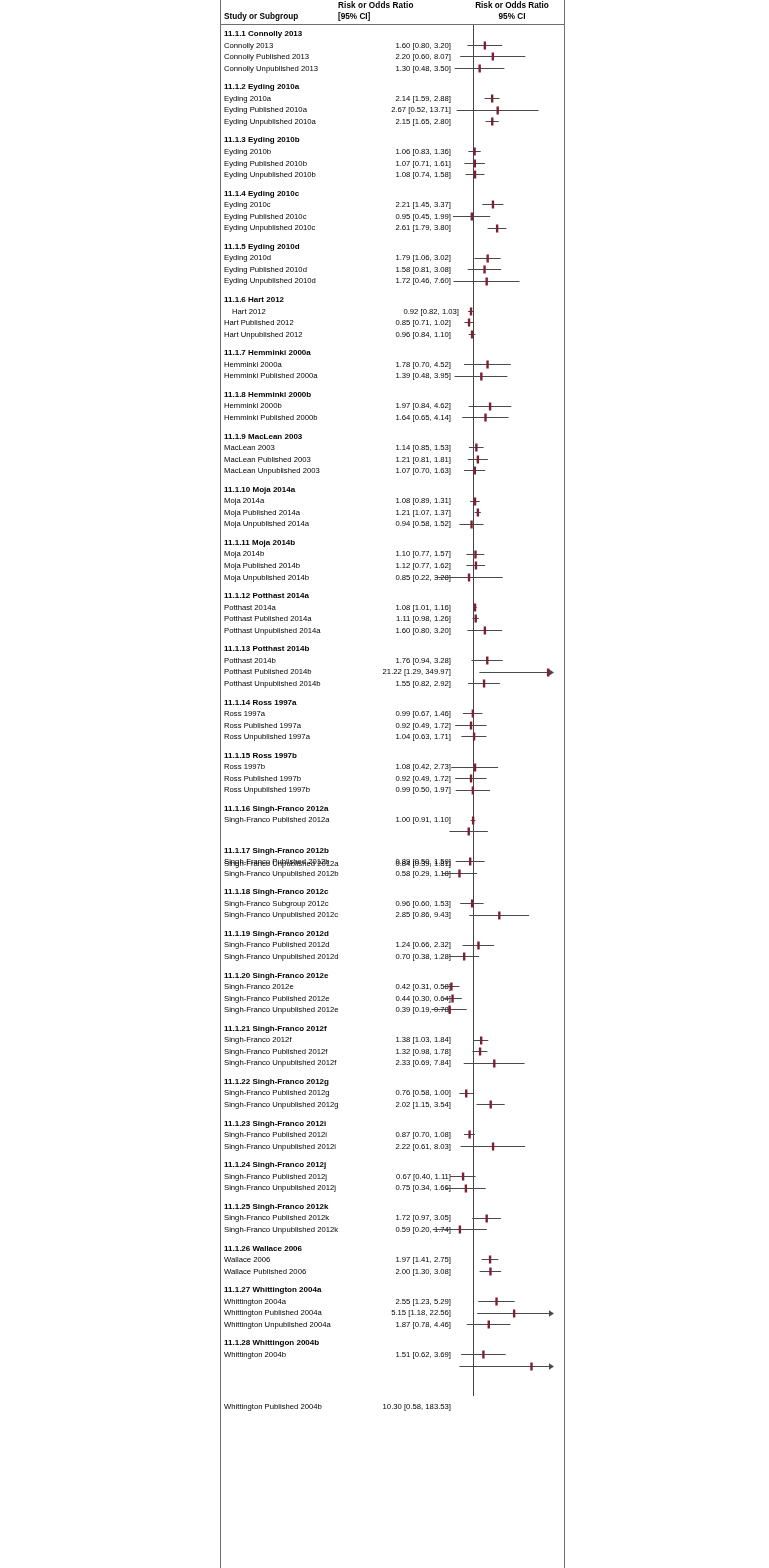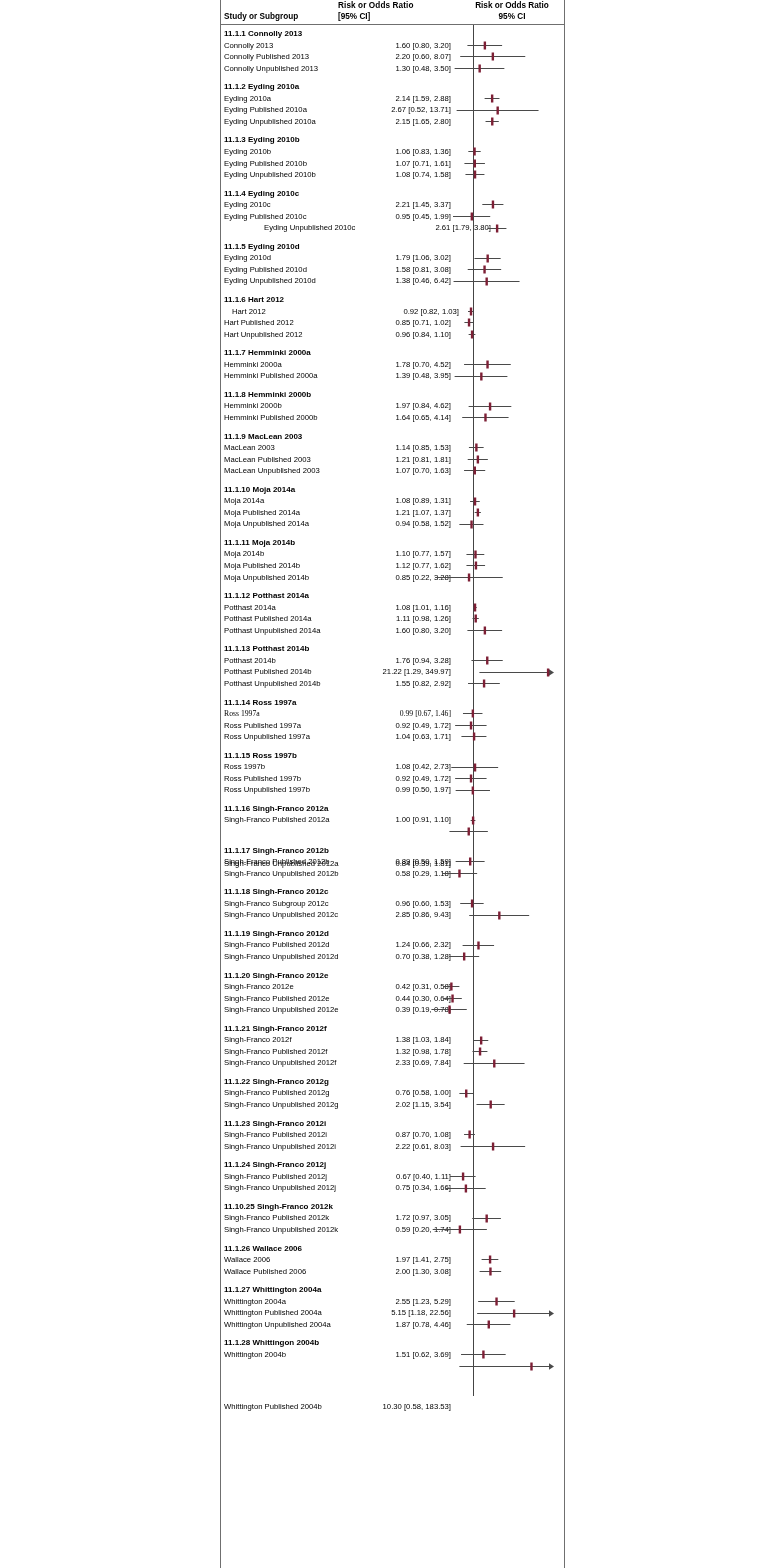"Eyding Unpublished 2010c" div.row { margin-left: 40px -> none }
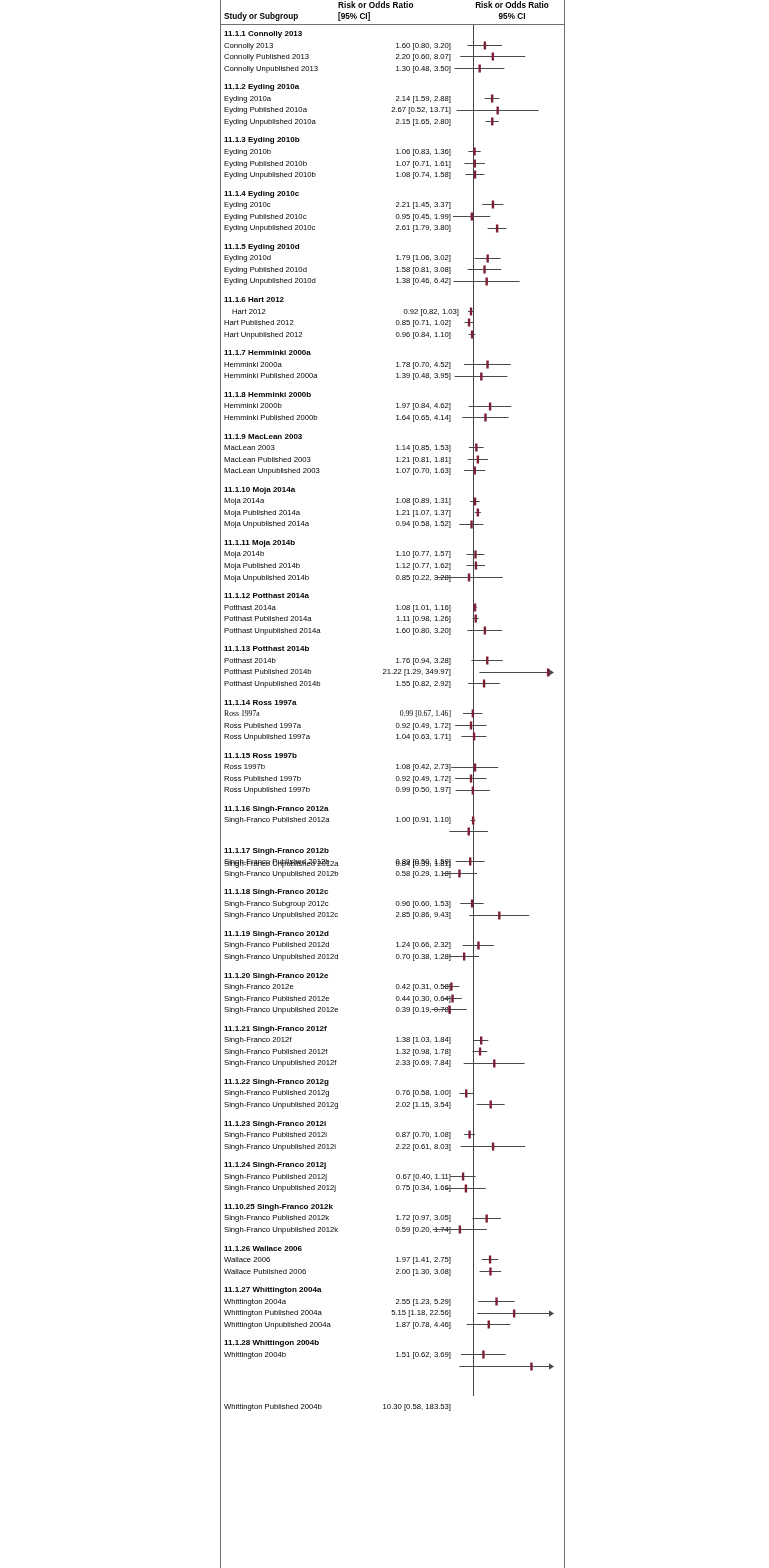"1.38 [0.46, 6.42]" span.estwrap { text: 1.38 [0.46, 6.42 -> 1.72 [0.46, 7.60 }
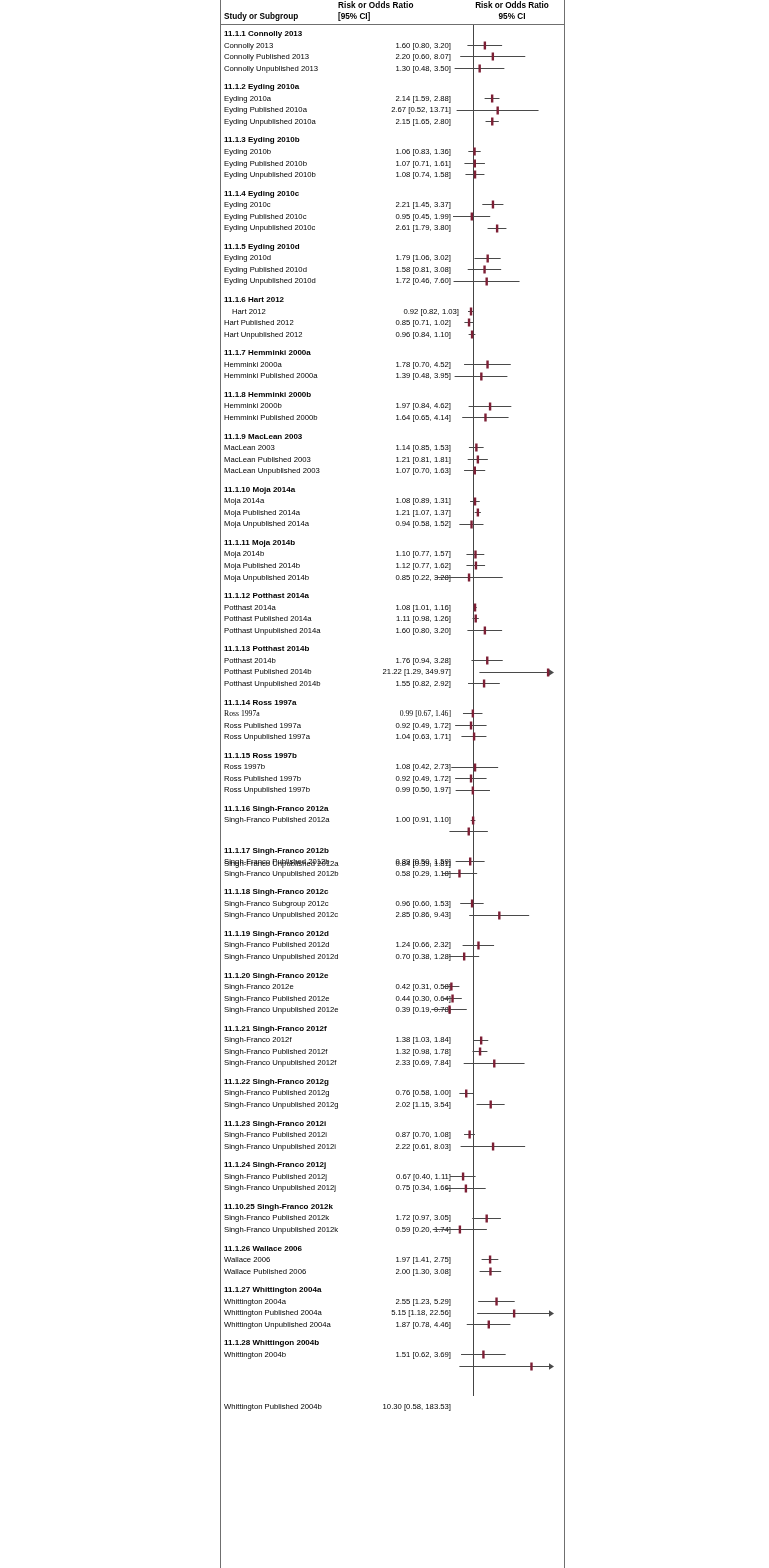"Ross 1997a" div.row { font-family: Liberation Serif, serif -> none }
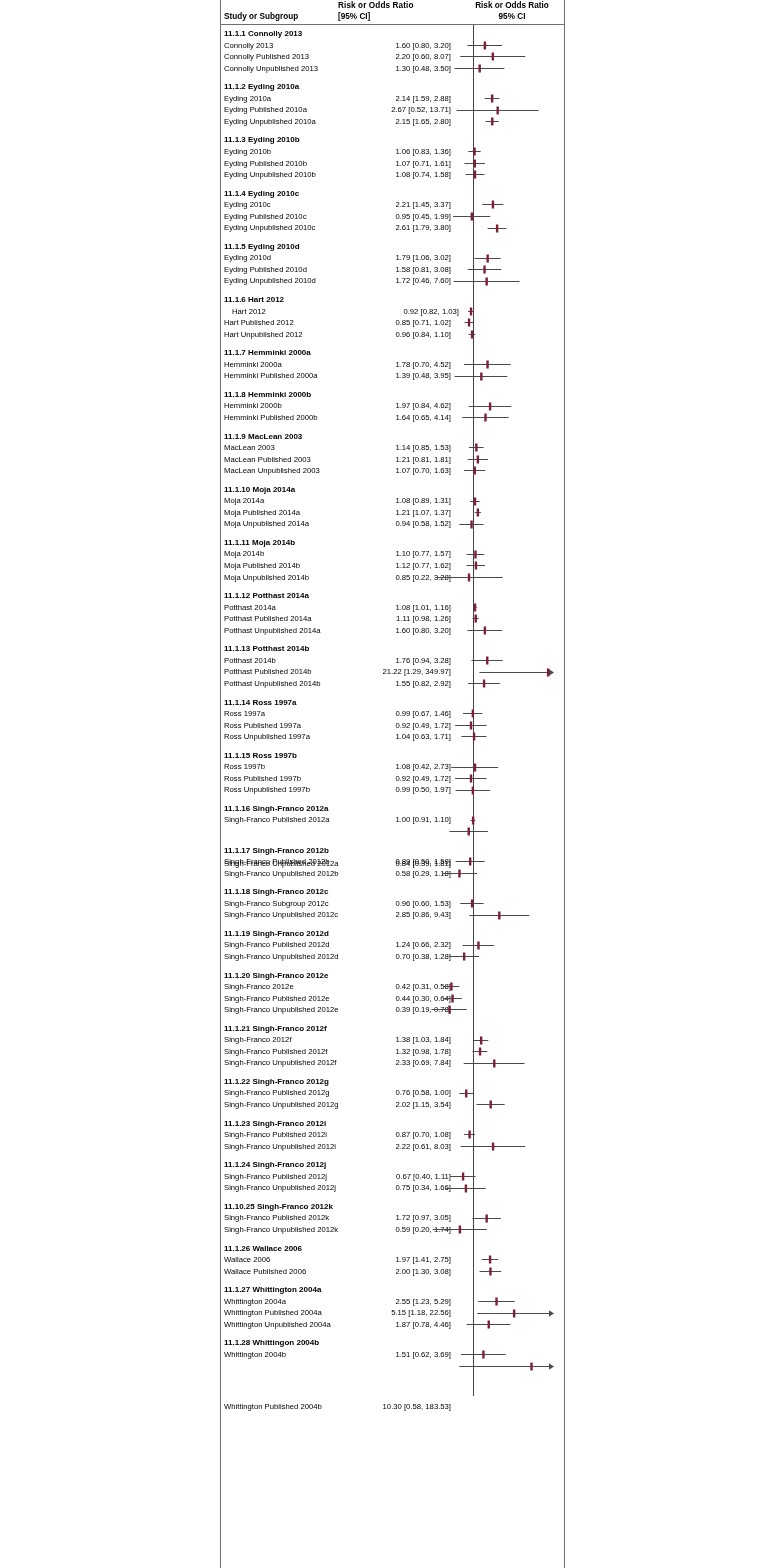"11.10.25 Singh-Franco 2012k" div.grp { text: 11.10.25 -> 11.1.25 }
